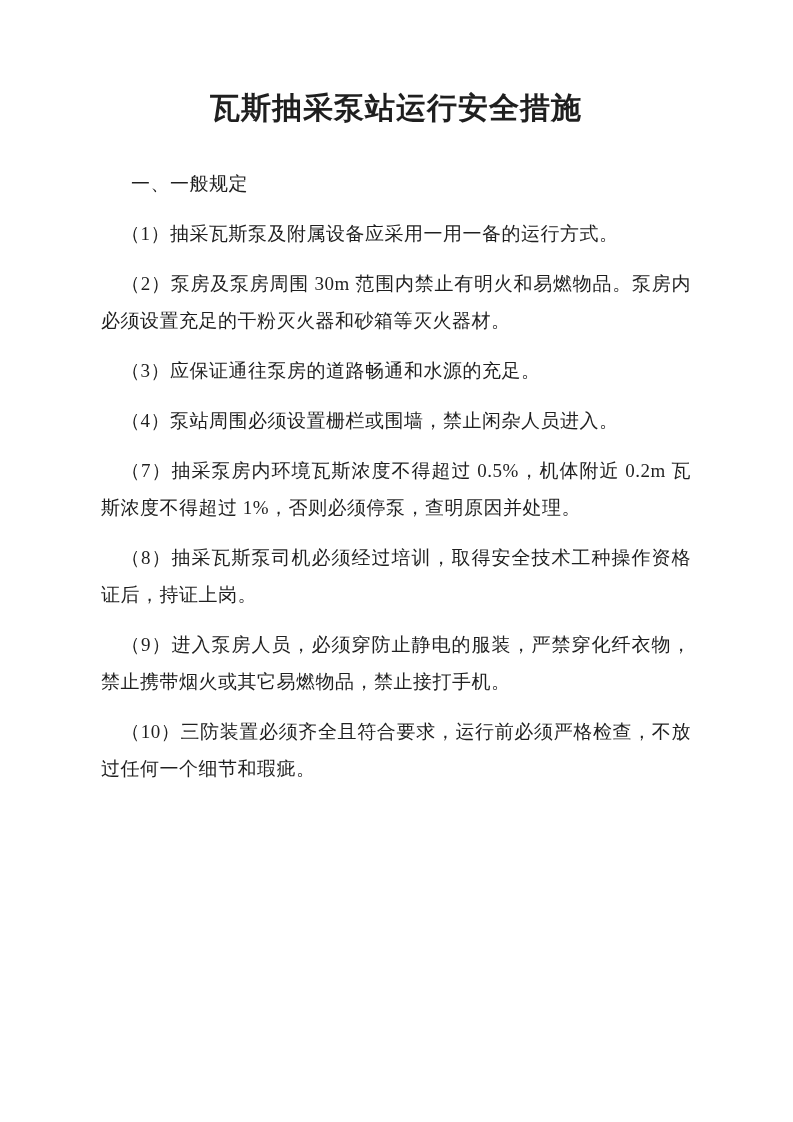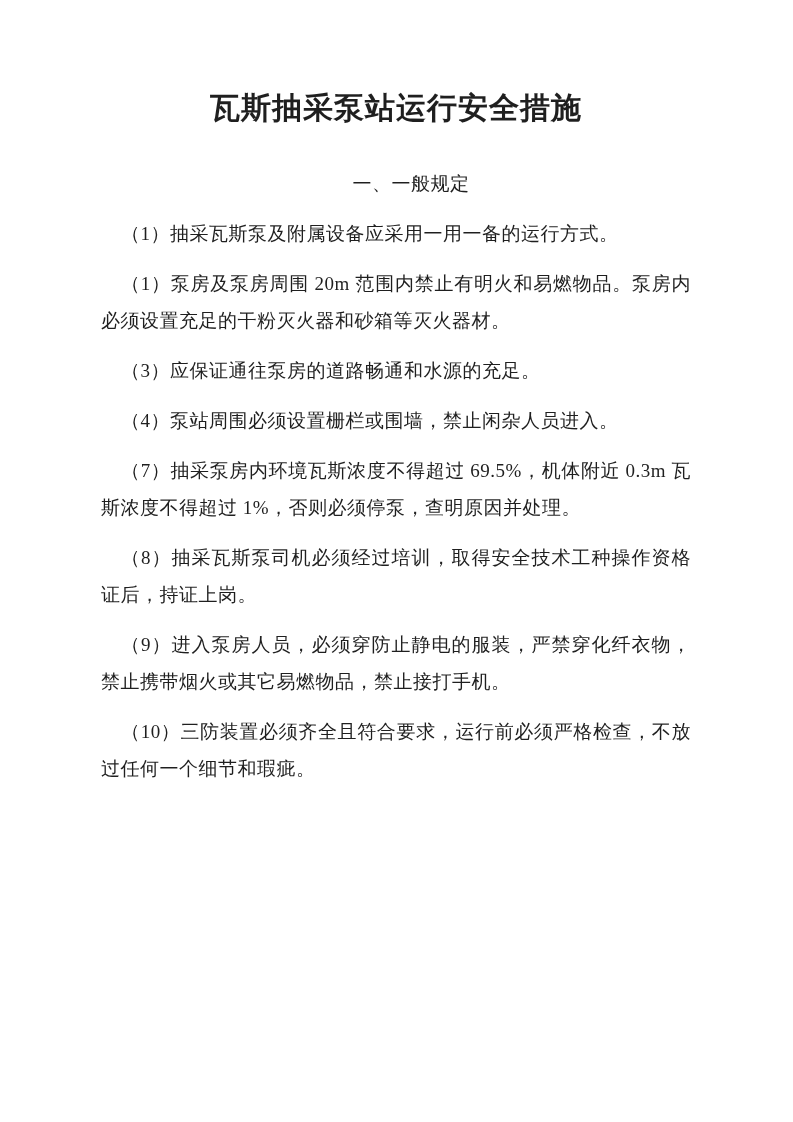"一、一般规定" .section-heading { text-align: center -> none }
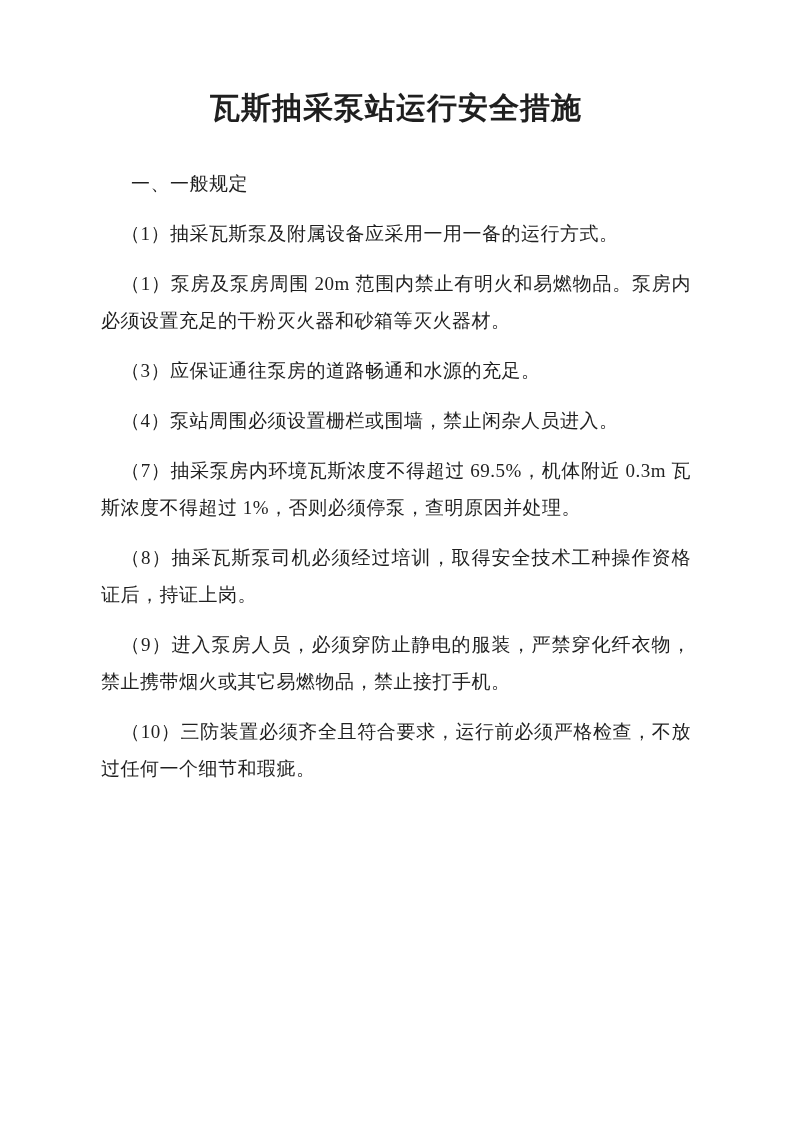"（1）泵房及泵房周围 20m" p.doc-paragraph { text: 1）泵房及泵房周围 20m -> 2）泵房及泵房周围 30m }
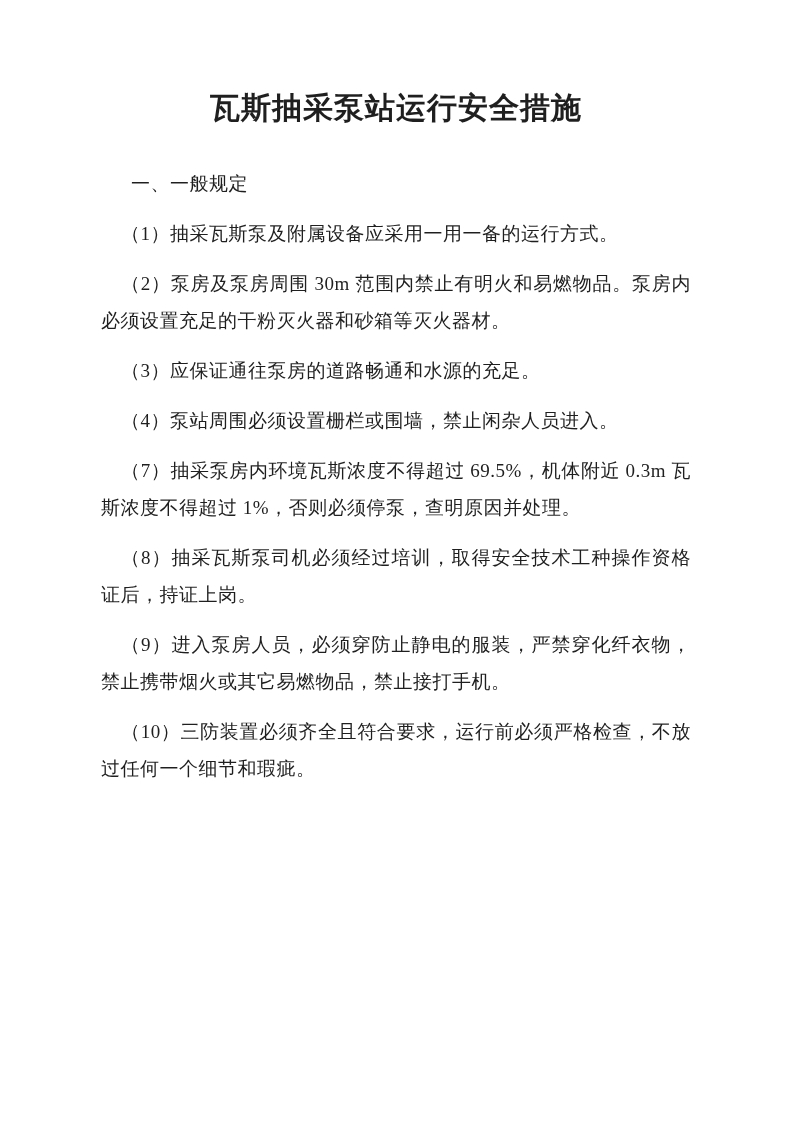"（7）抽采泵房内环境瓦斯浓度不得超过 69.5%，机体附近 0.3m" p.doc-paragraph { text: 69.5%，机体附近 0.3m -> 0.5%，机体附近 0.2m }
